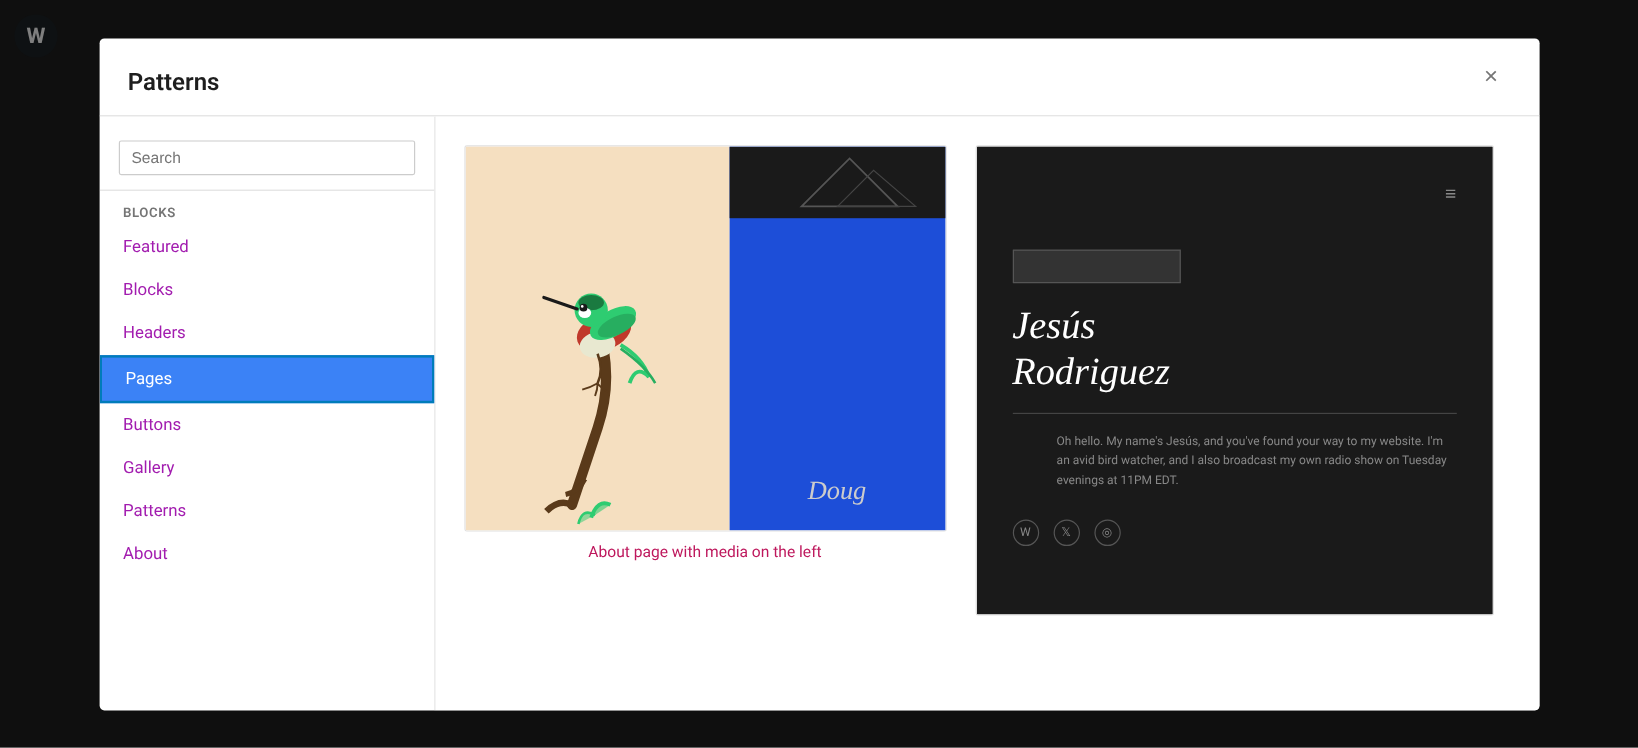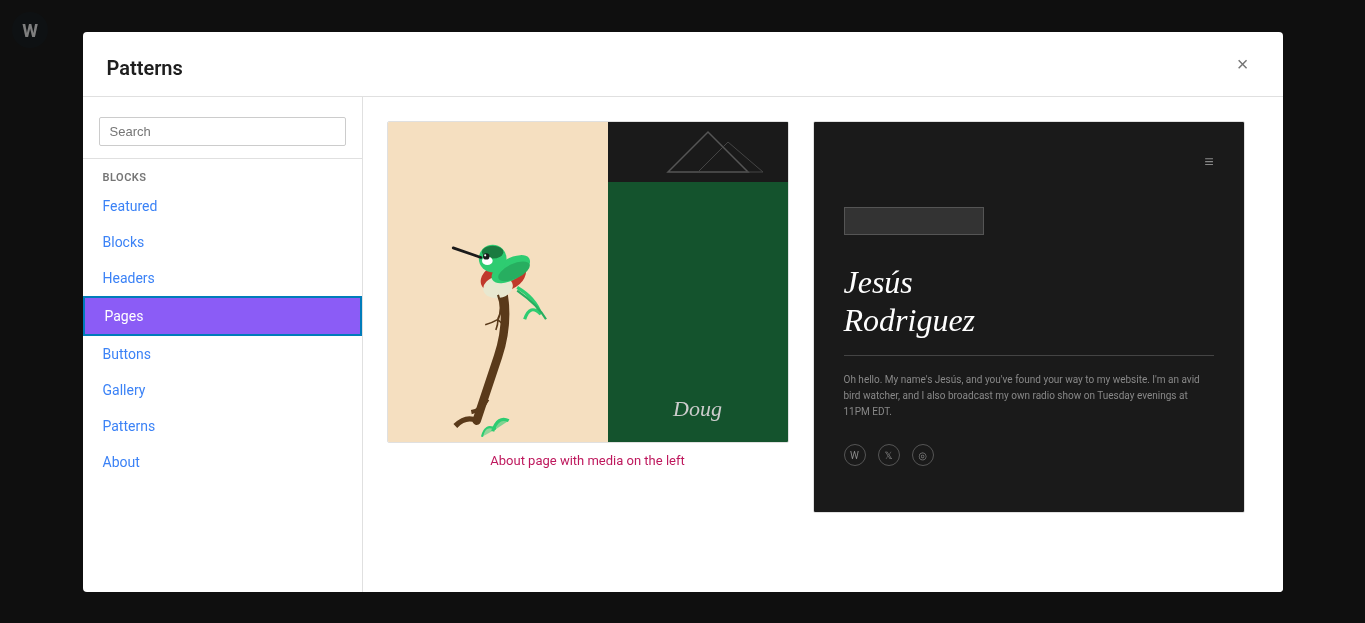"Featured" .sidebar-item { color: #3b82f6 -> #a21caf }
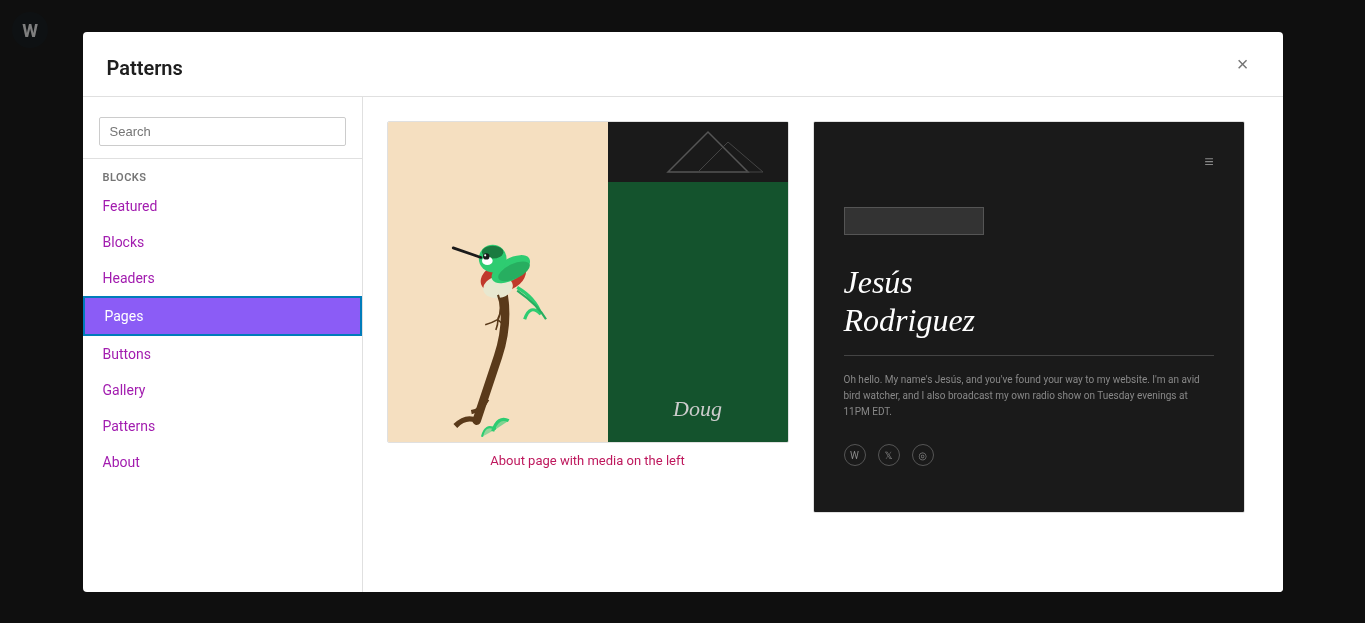"Jesús" .pattern-dark-name { margin-top: 12px -> 0 }
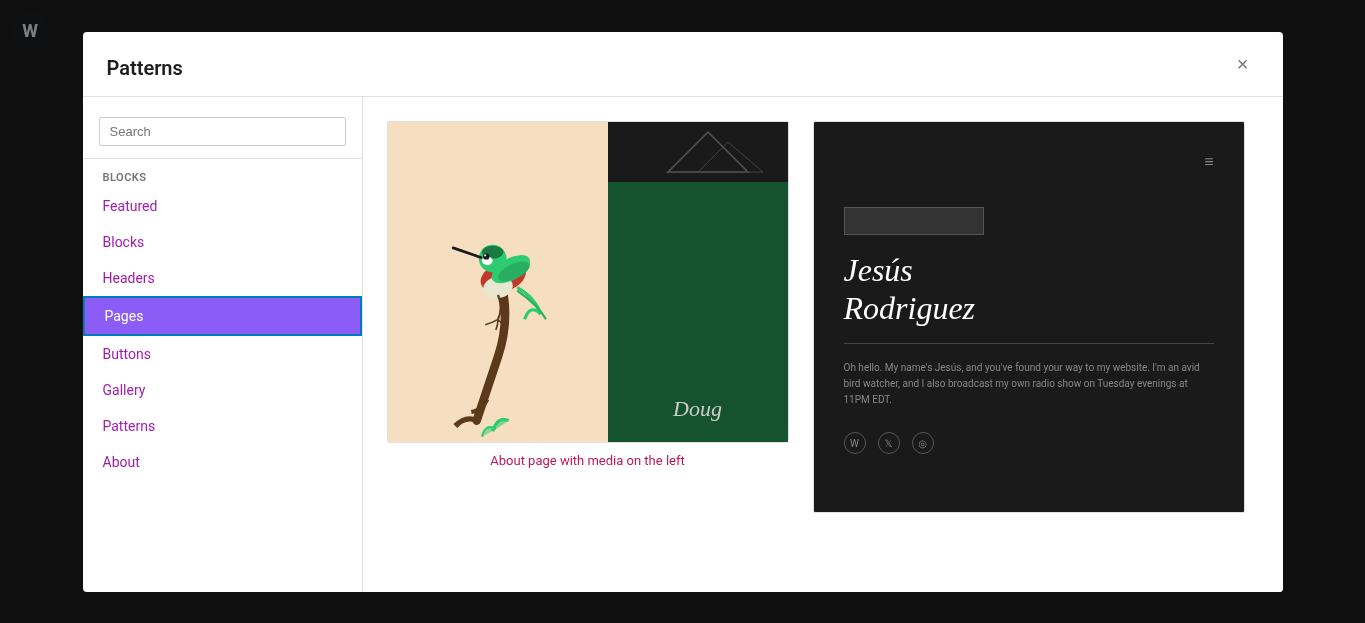"Pages" .sidebar-item.active { background: #8b5cf6 -> #3b82f6 }
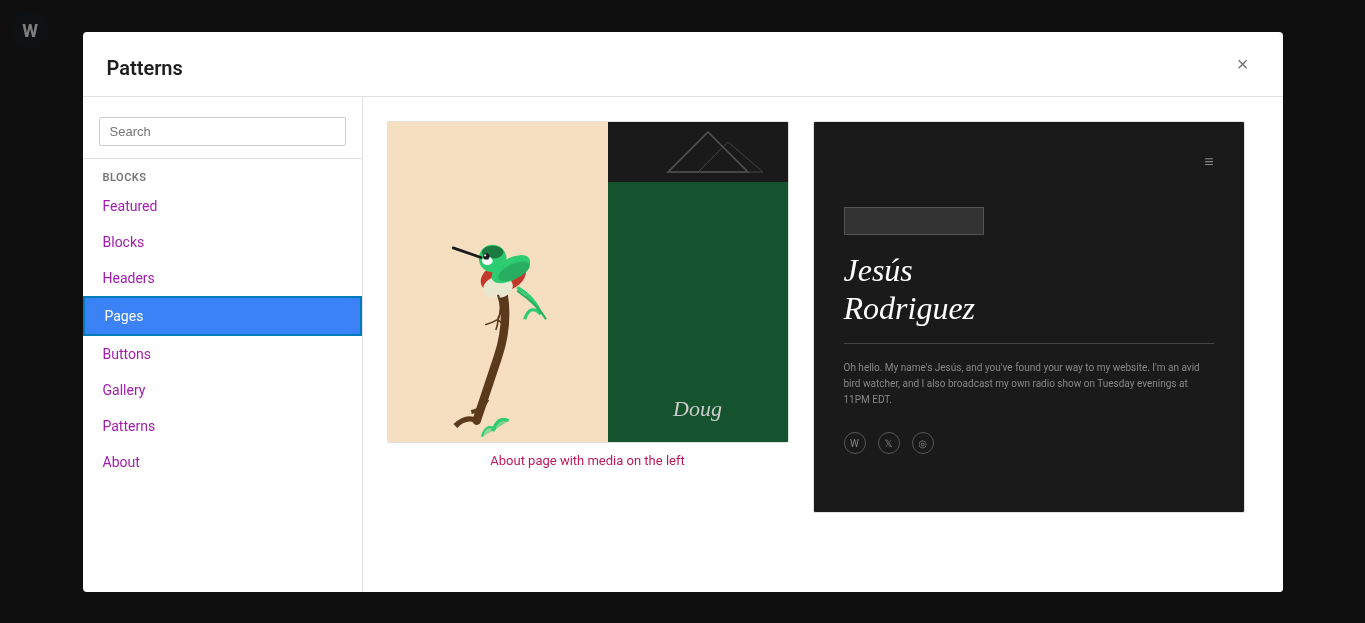"Oh hello. My name's Jesús," .pattern-dark-bio { margin-left: none -> 37px }
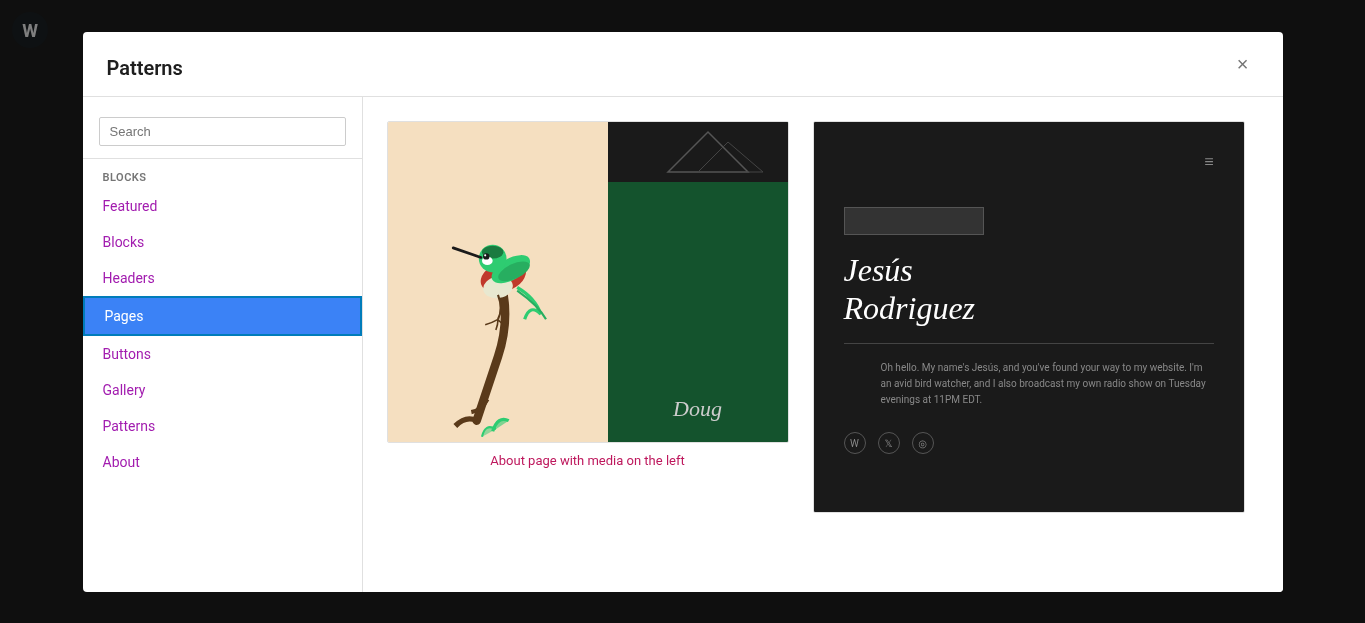"Doug" .pattern-about-right { background: #14532d -> #1d4ed8 }
